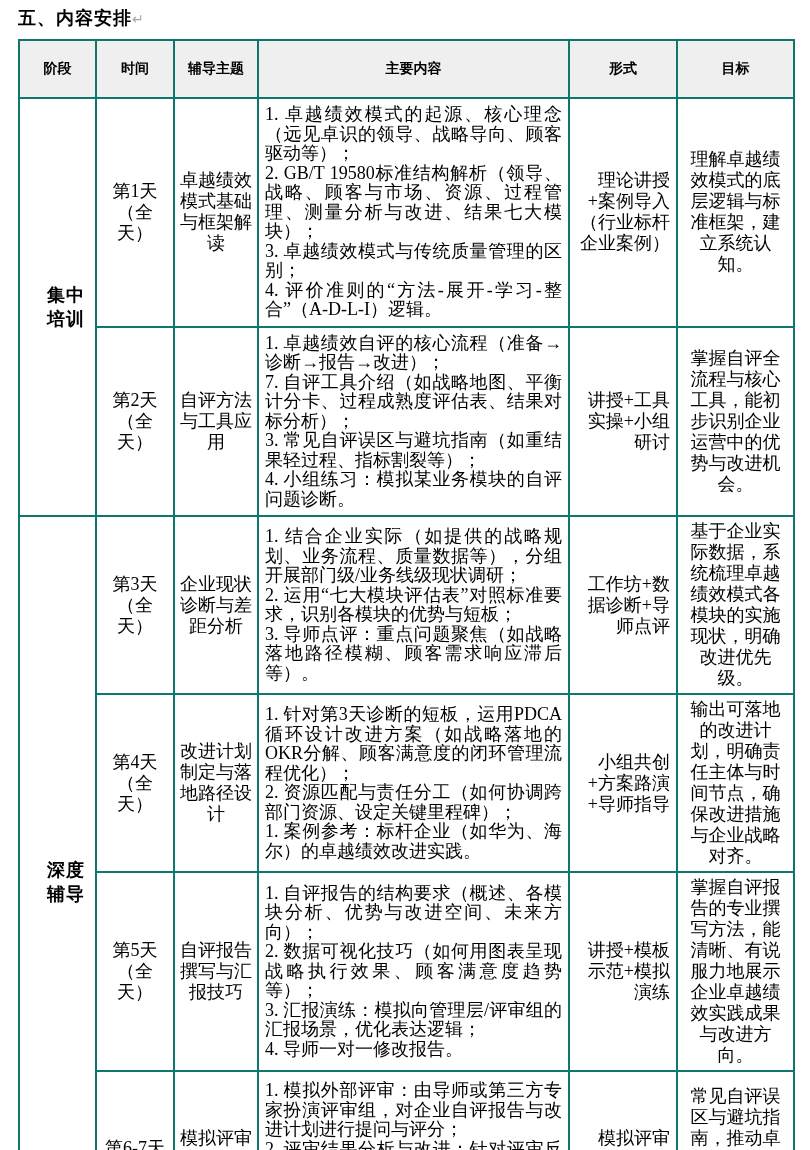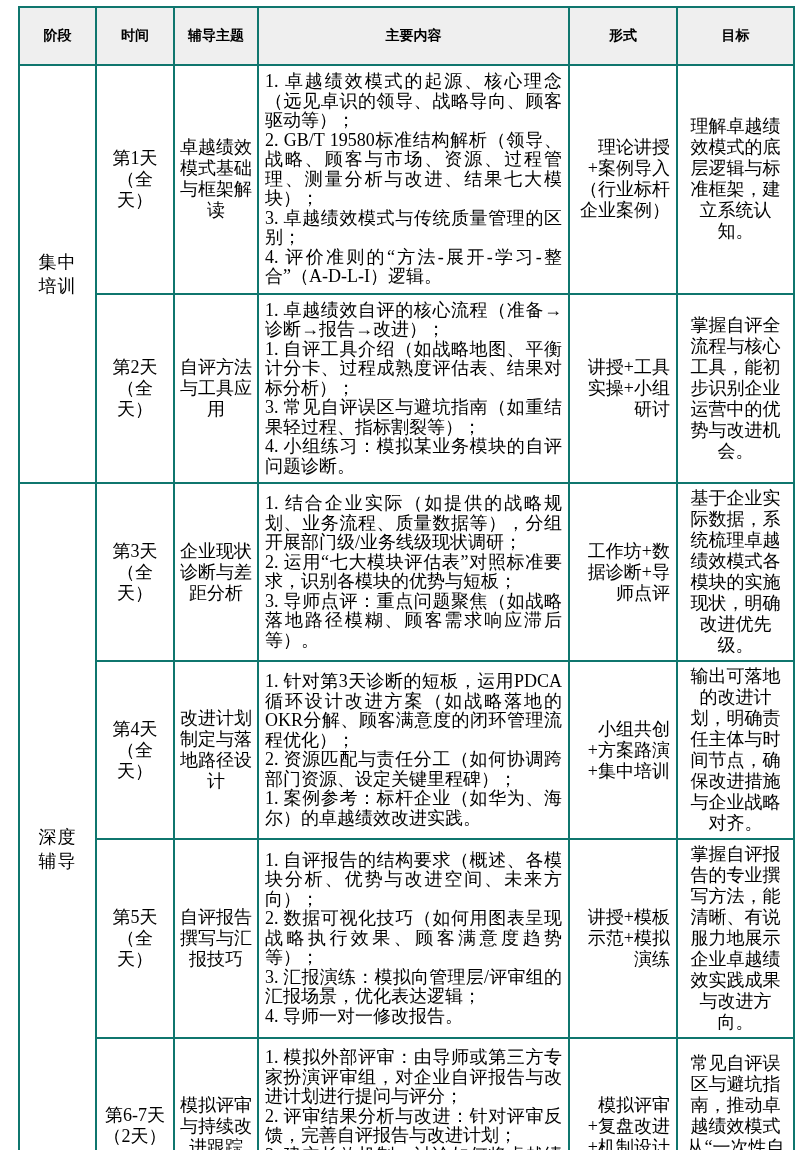"五、内容安排↵" h1.doc-title { html: none -> <h1><span>五、内容安排</span><span>↵</span></h1> }
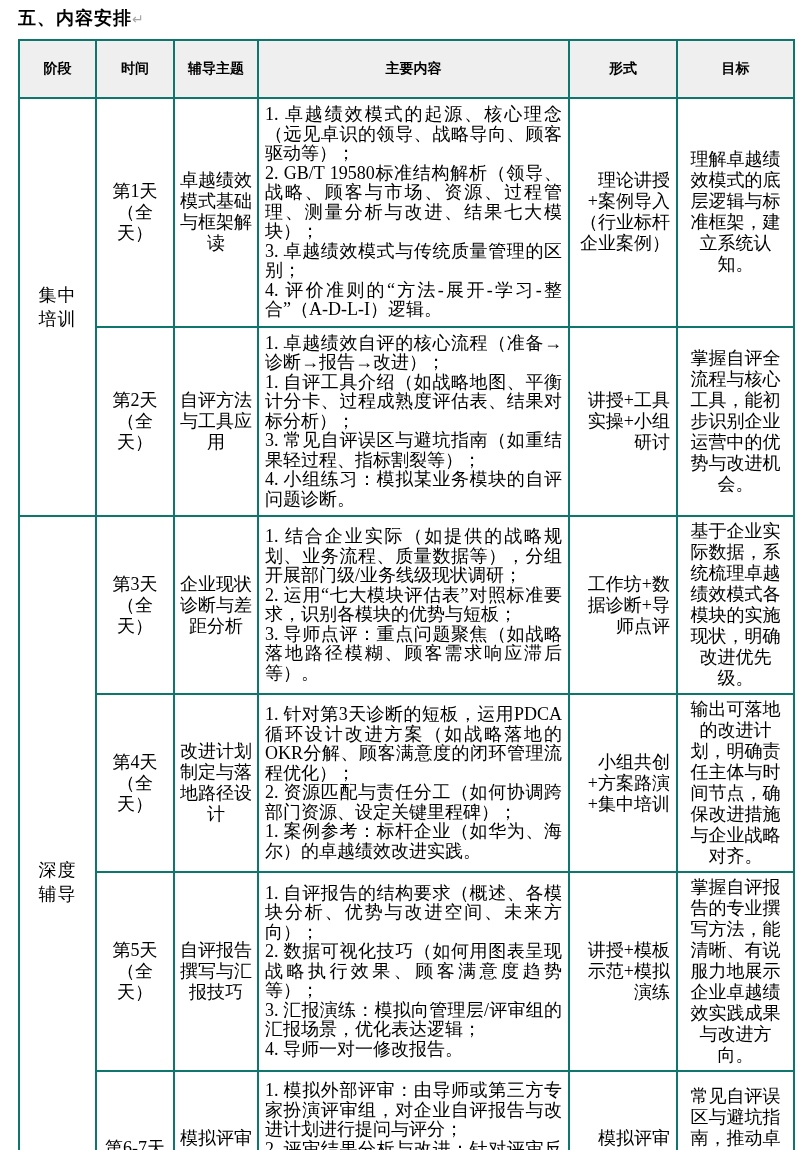"集中培训" .stage-cell { font-weight: 400 -> 700; text-align: center -> right }
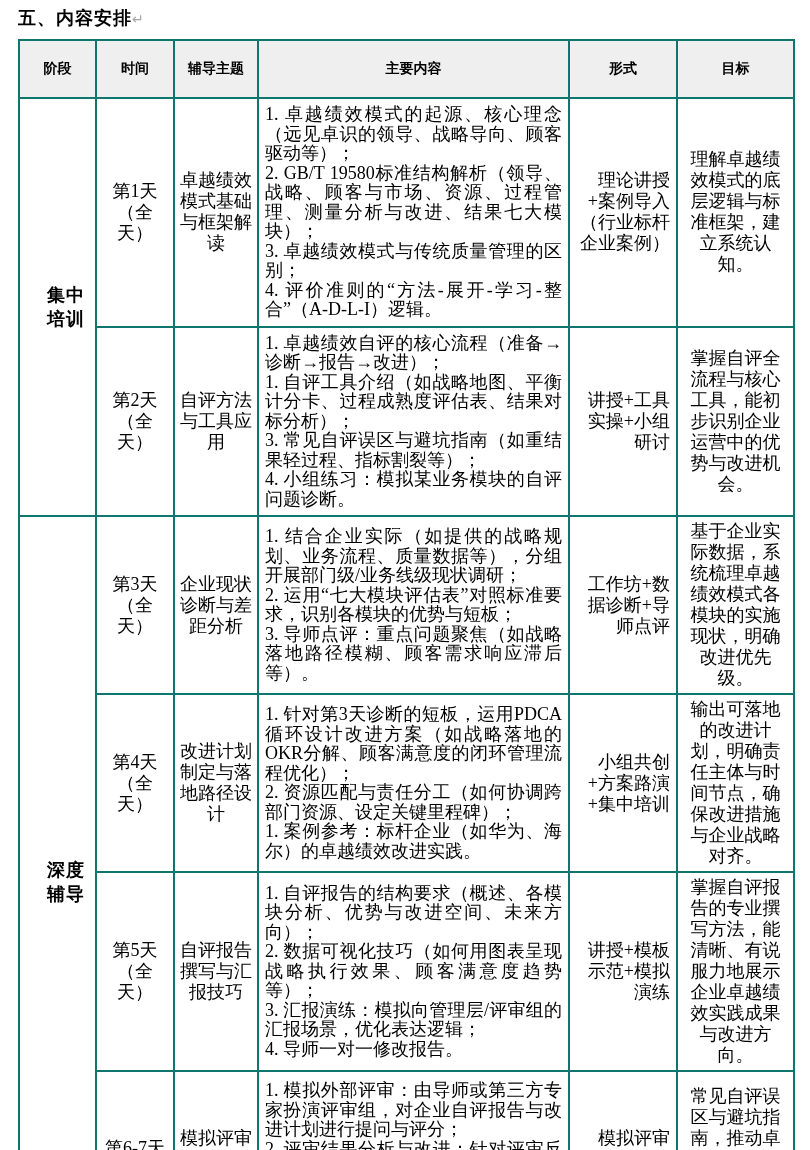"1. 自评工具介绍（如战略地图、平衡计分卡、过程成熟度评估表、结果对标分析）；" p { text: 1 -> 7 }
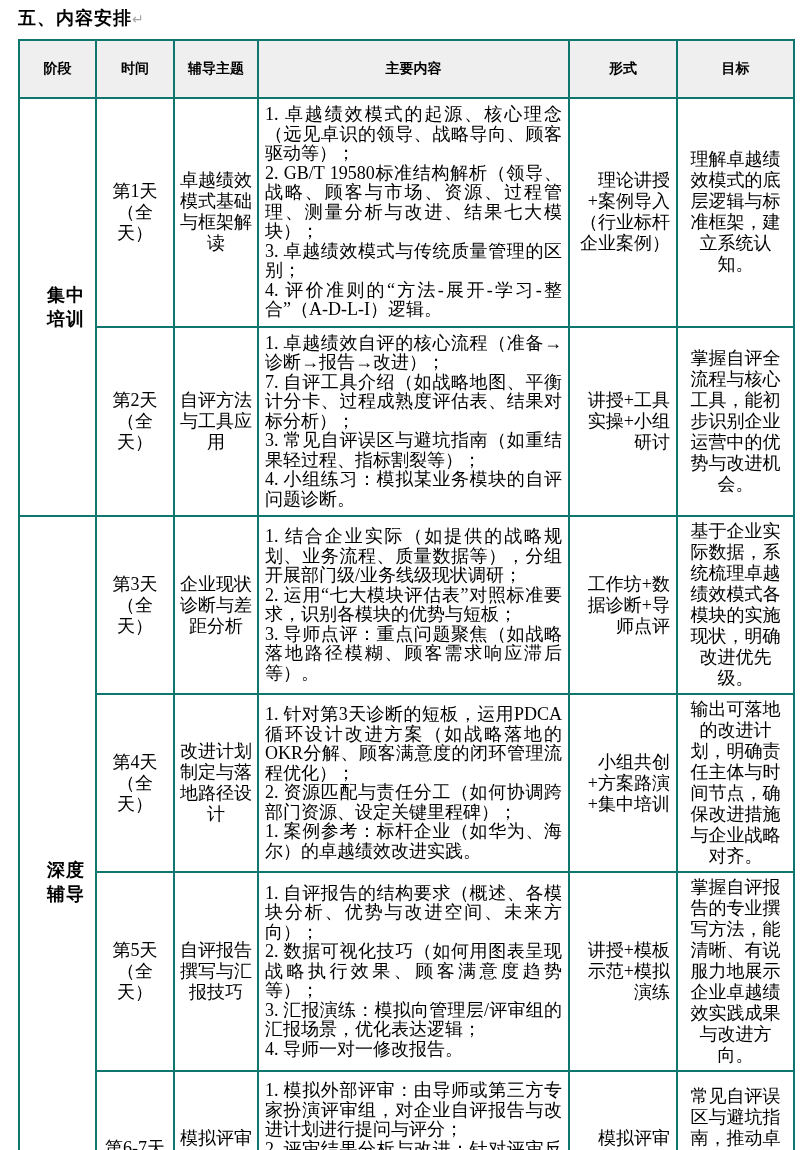"小组共创+方案路演+集中培训" td.format-cell { text: +集中培训 -> +导师指导 }
